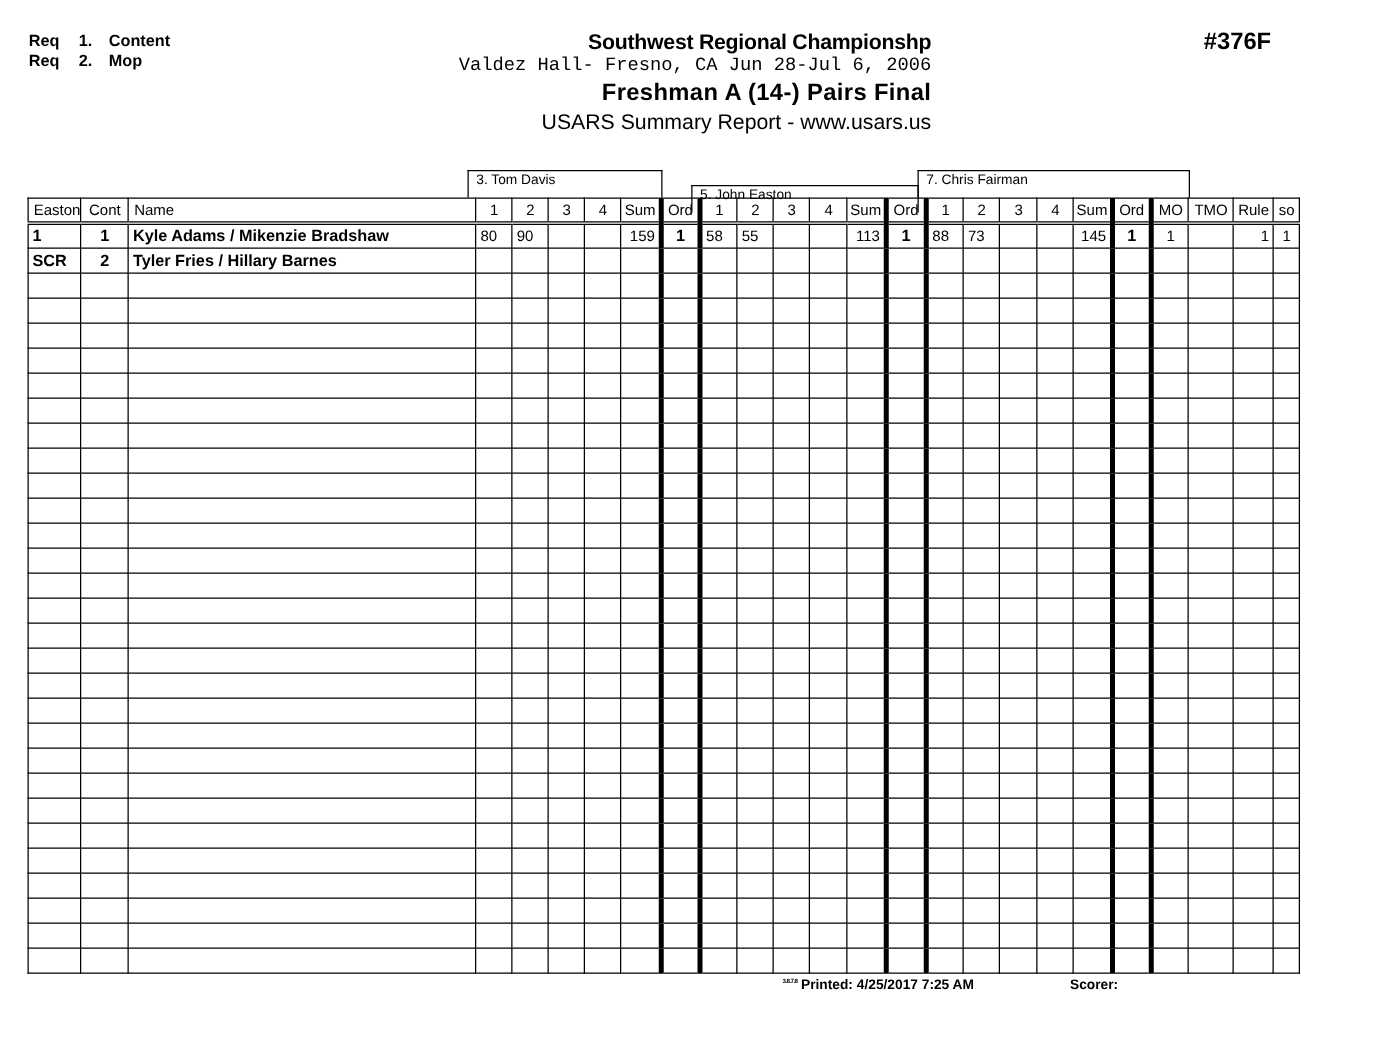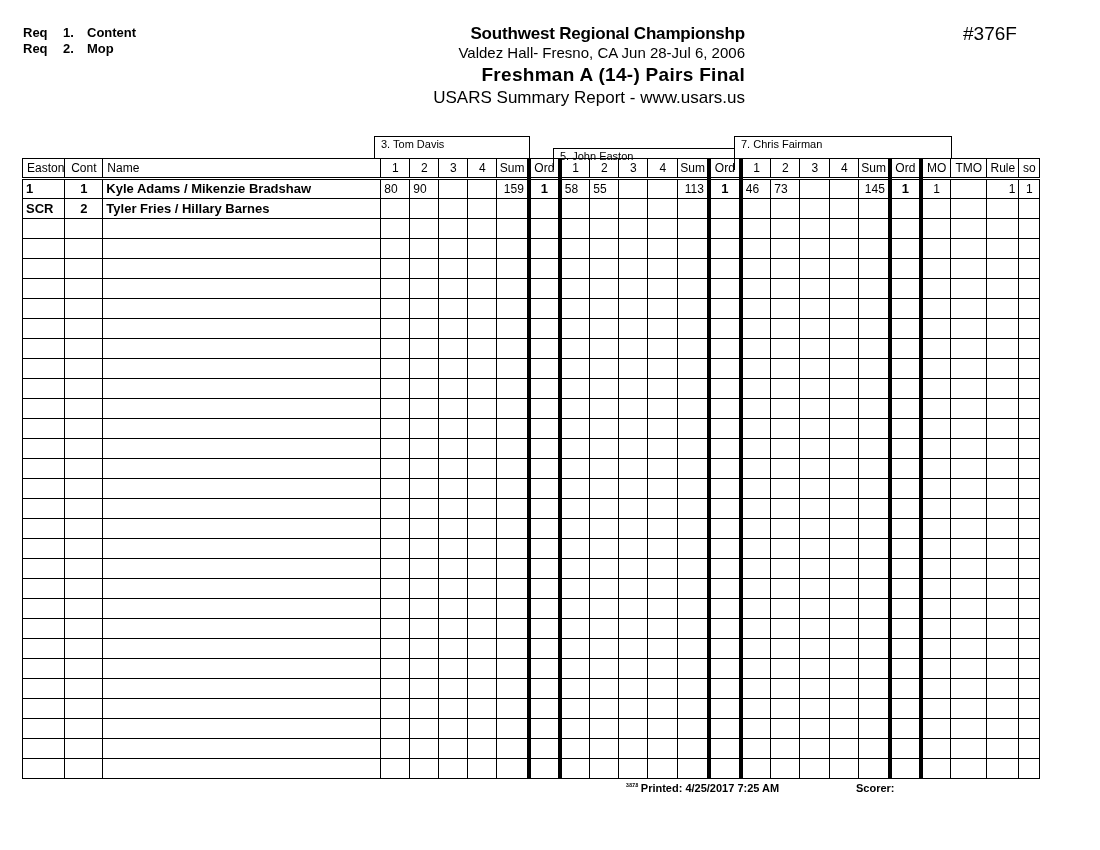"#376F" .event-id { font-weight: normal -> bold }
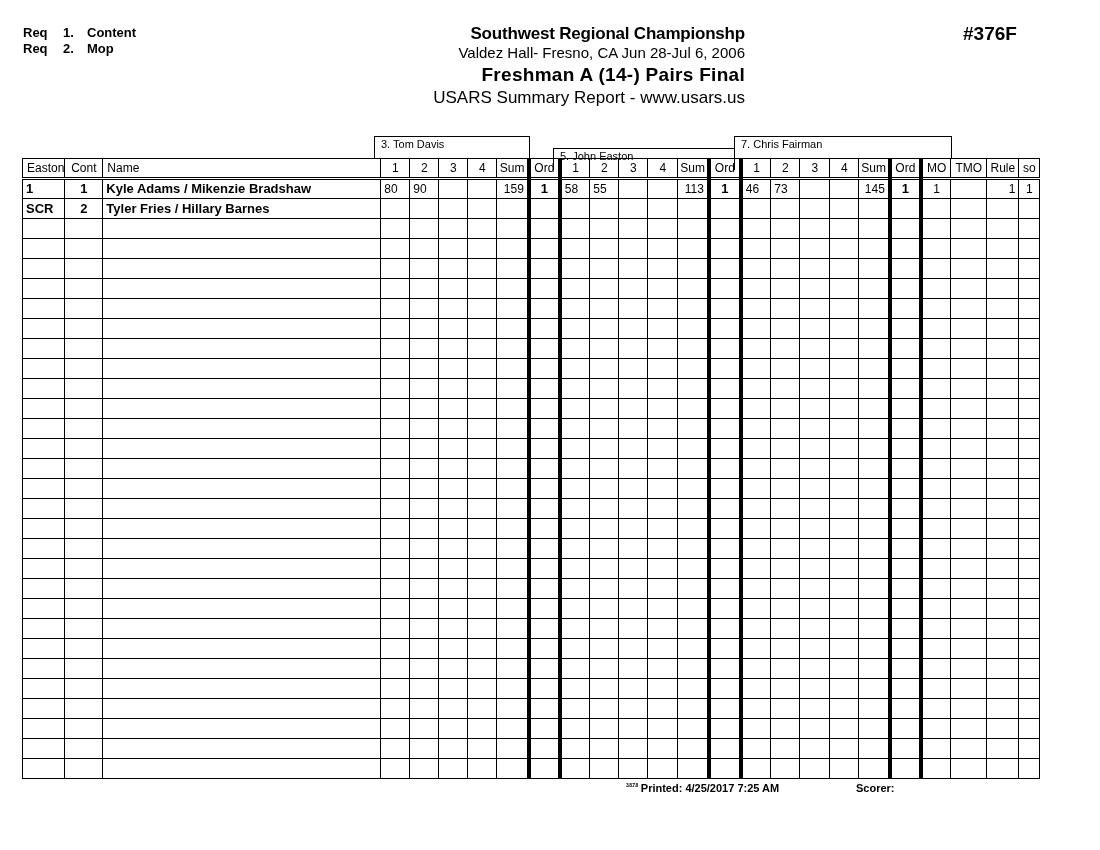"Valdez Hall- Fresno, CA Jun" .t2 { font-family: none -> Liberation Mono, monospace }
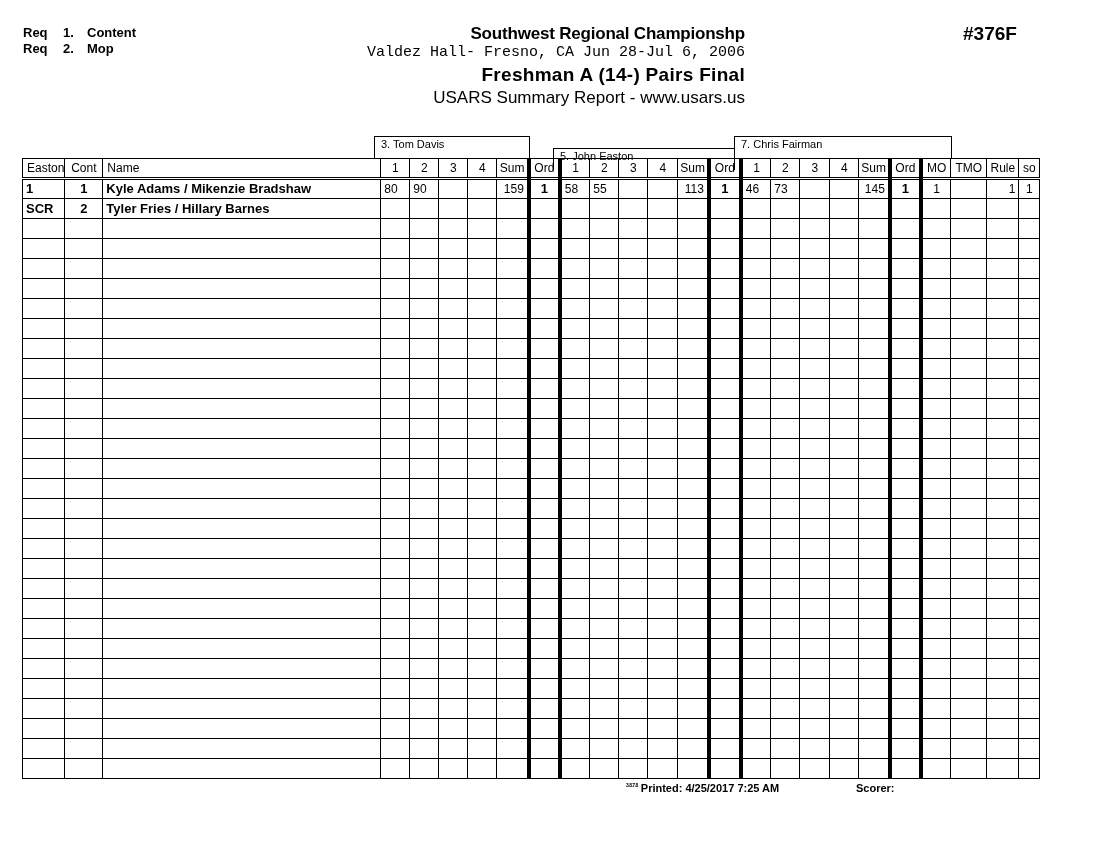"46" td.l { text: 46 -> 88 }
